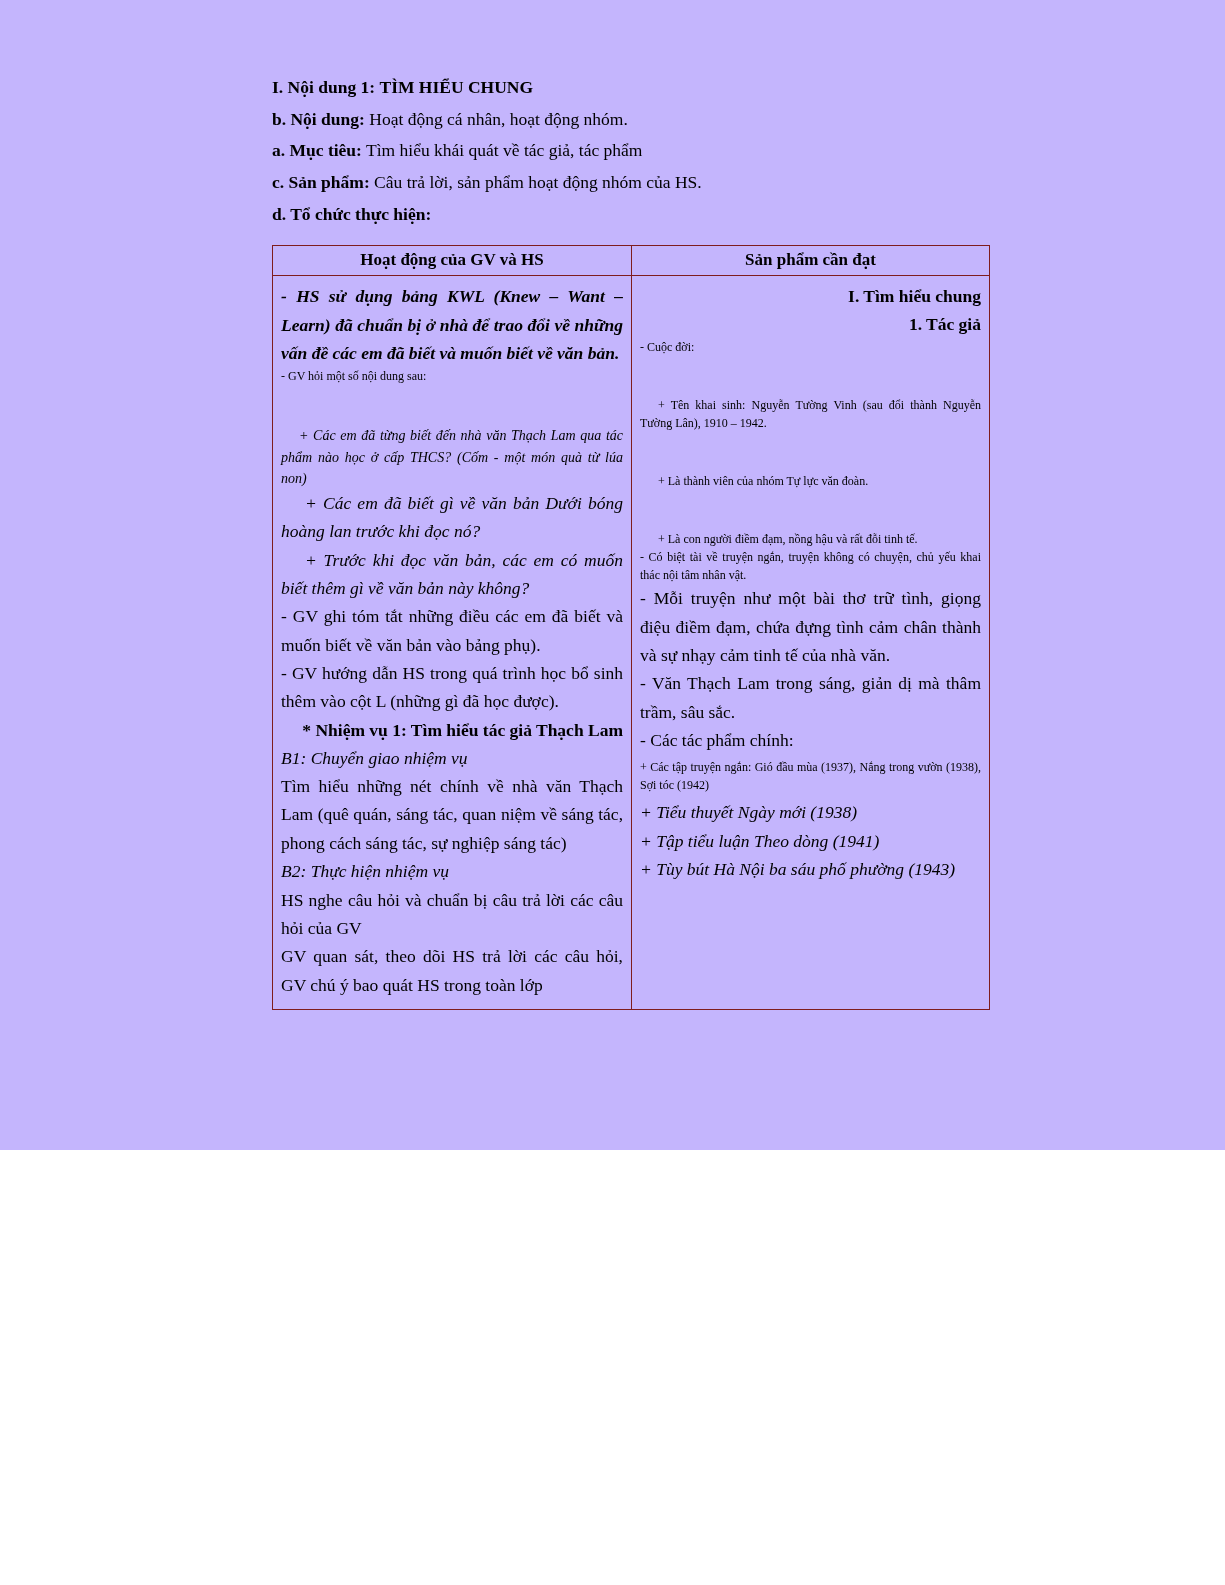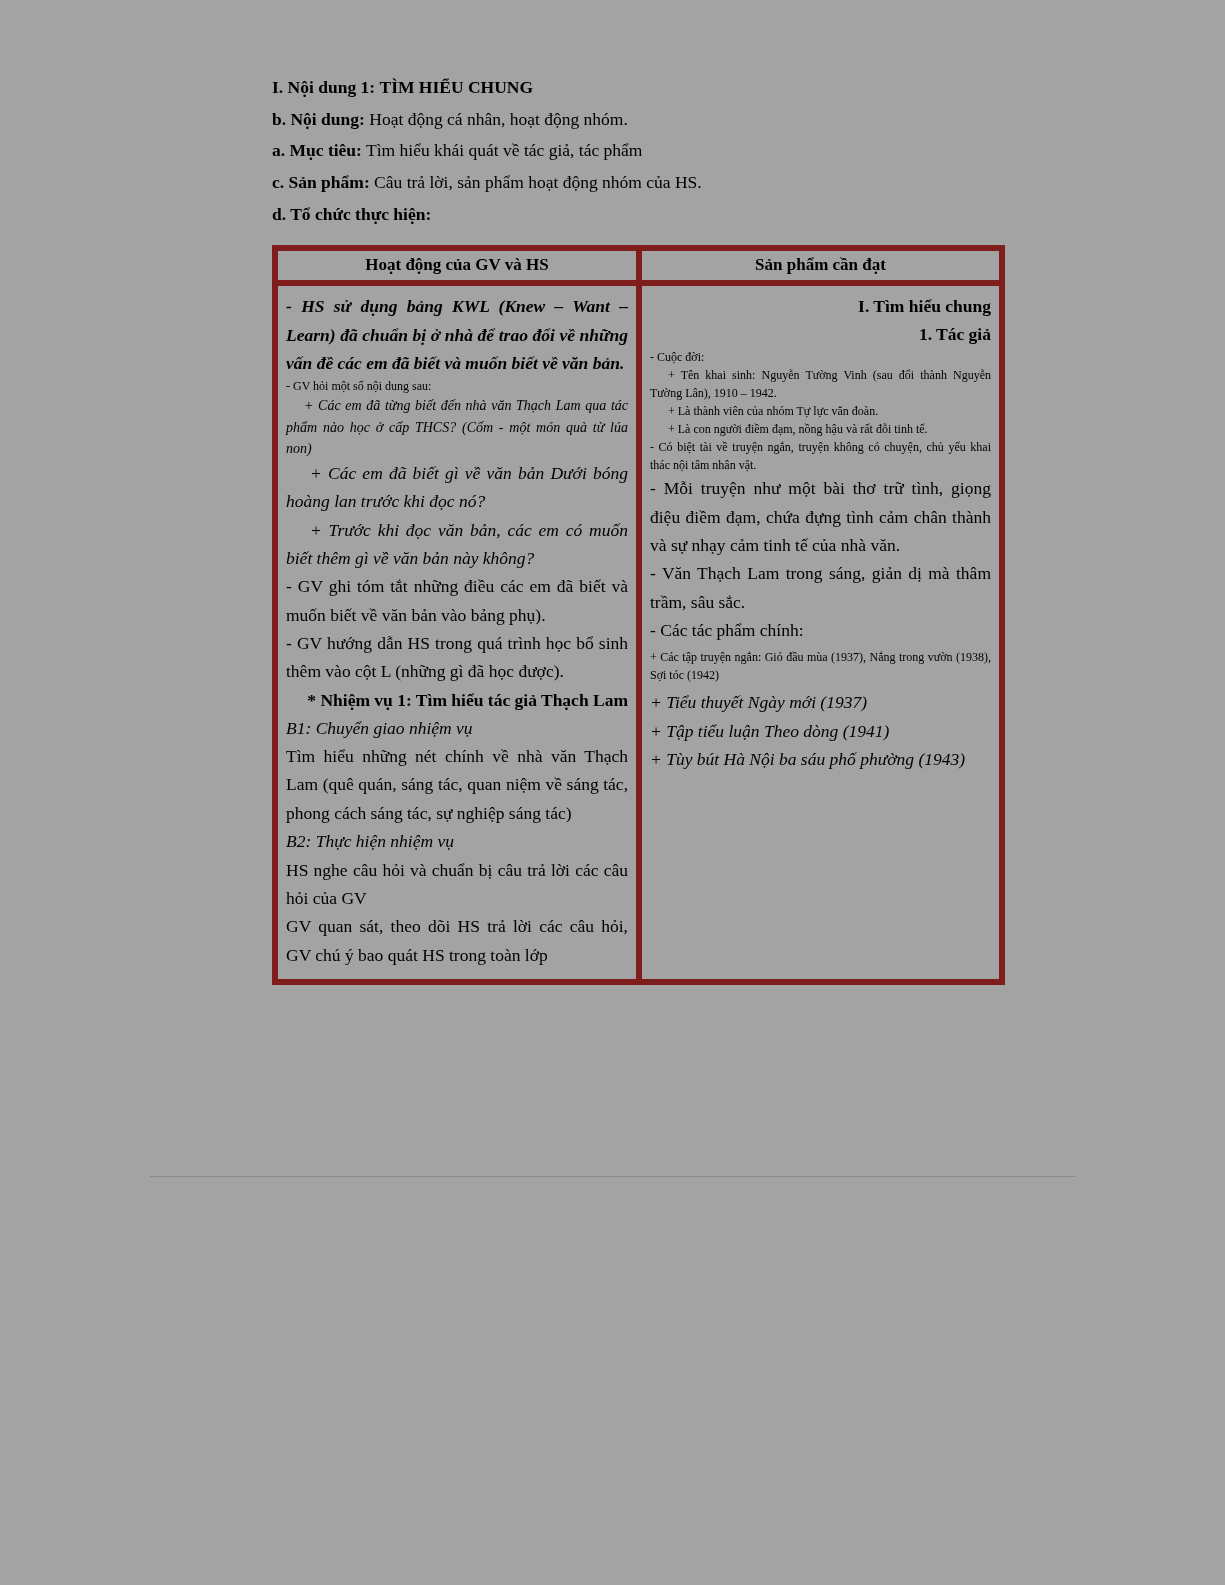"I. Nội dung 1: TÌM" .page { background: #a3a3a3 -> #c4b5fd; height: 1585px -> 1150px }
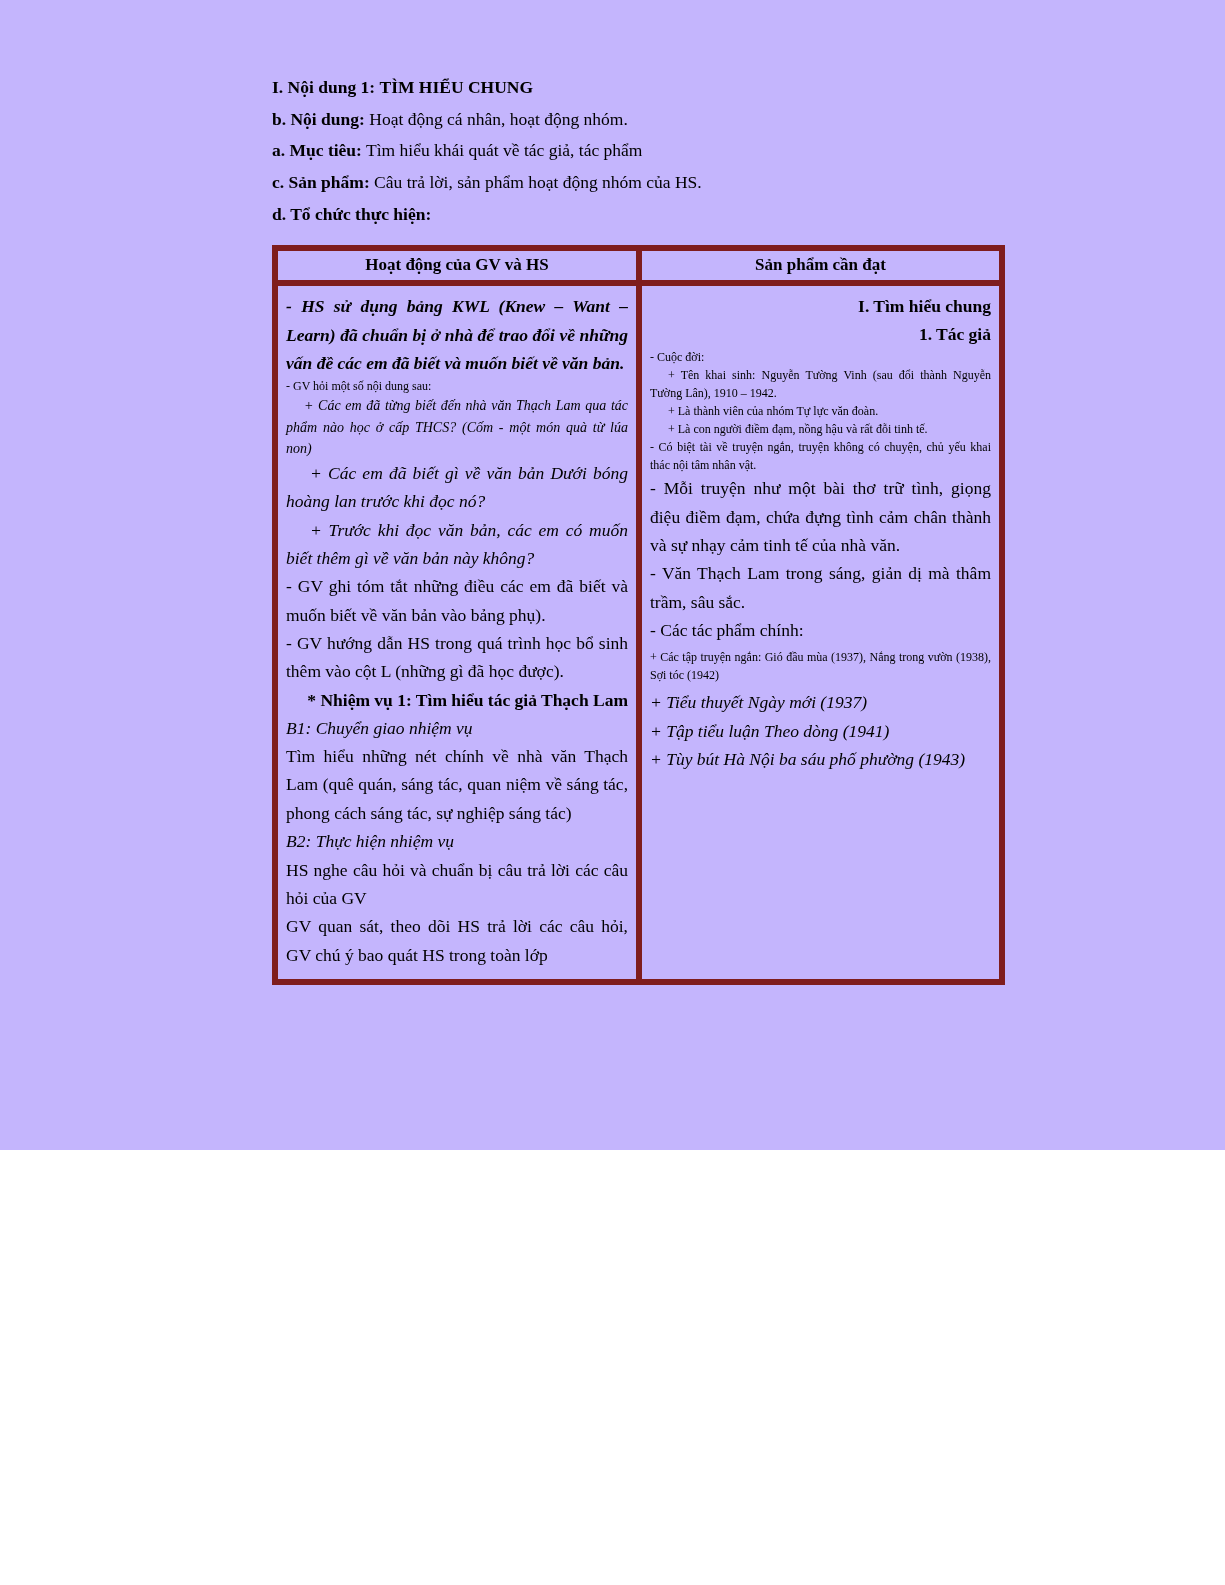"Hoạt động của GV và" table.main th, table.main td { border: 6px solid #7f1d1d -> 1px solid #7f1d1d }
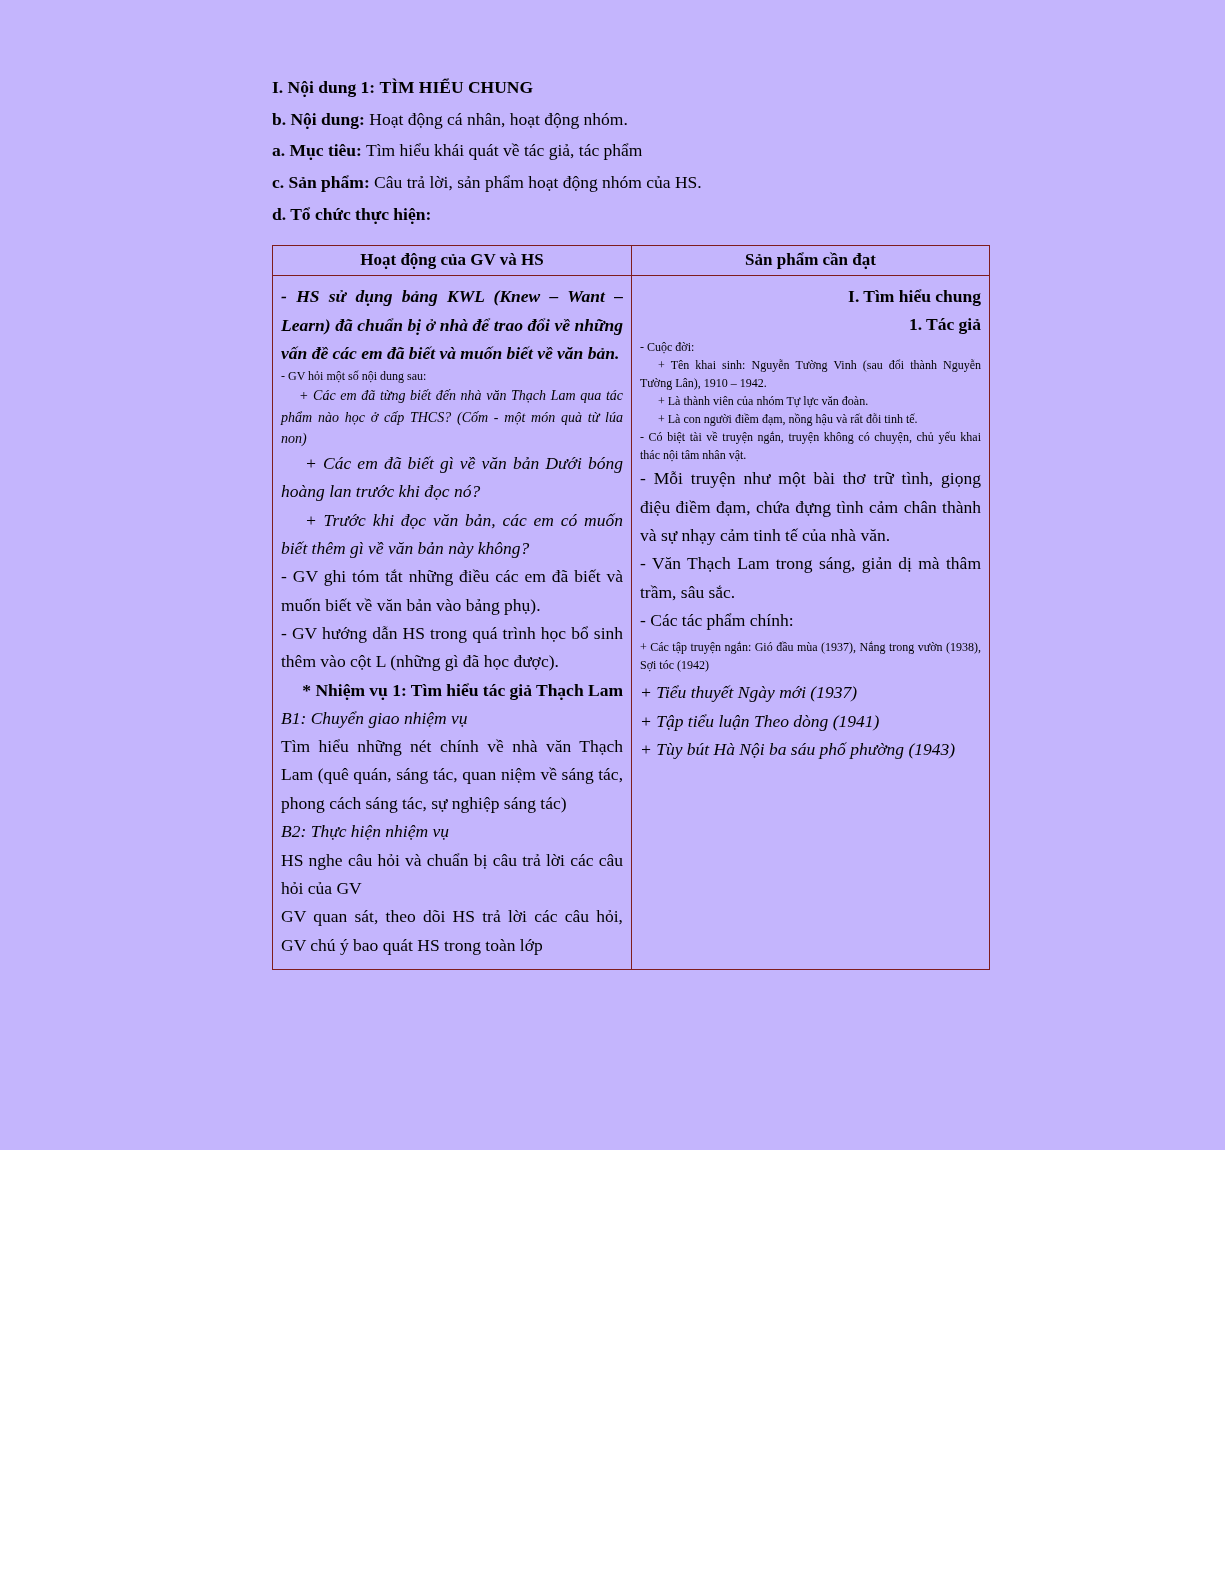"+ Tên khai sinh: Nguyễn" .indent-sm { margin-top: none -> 40px }
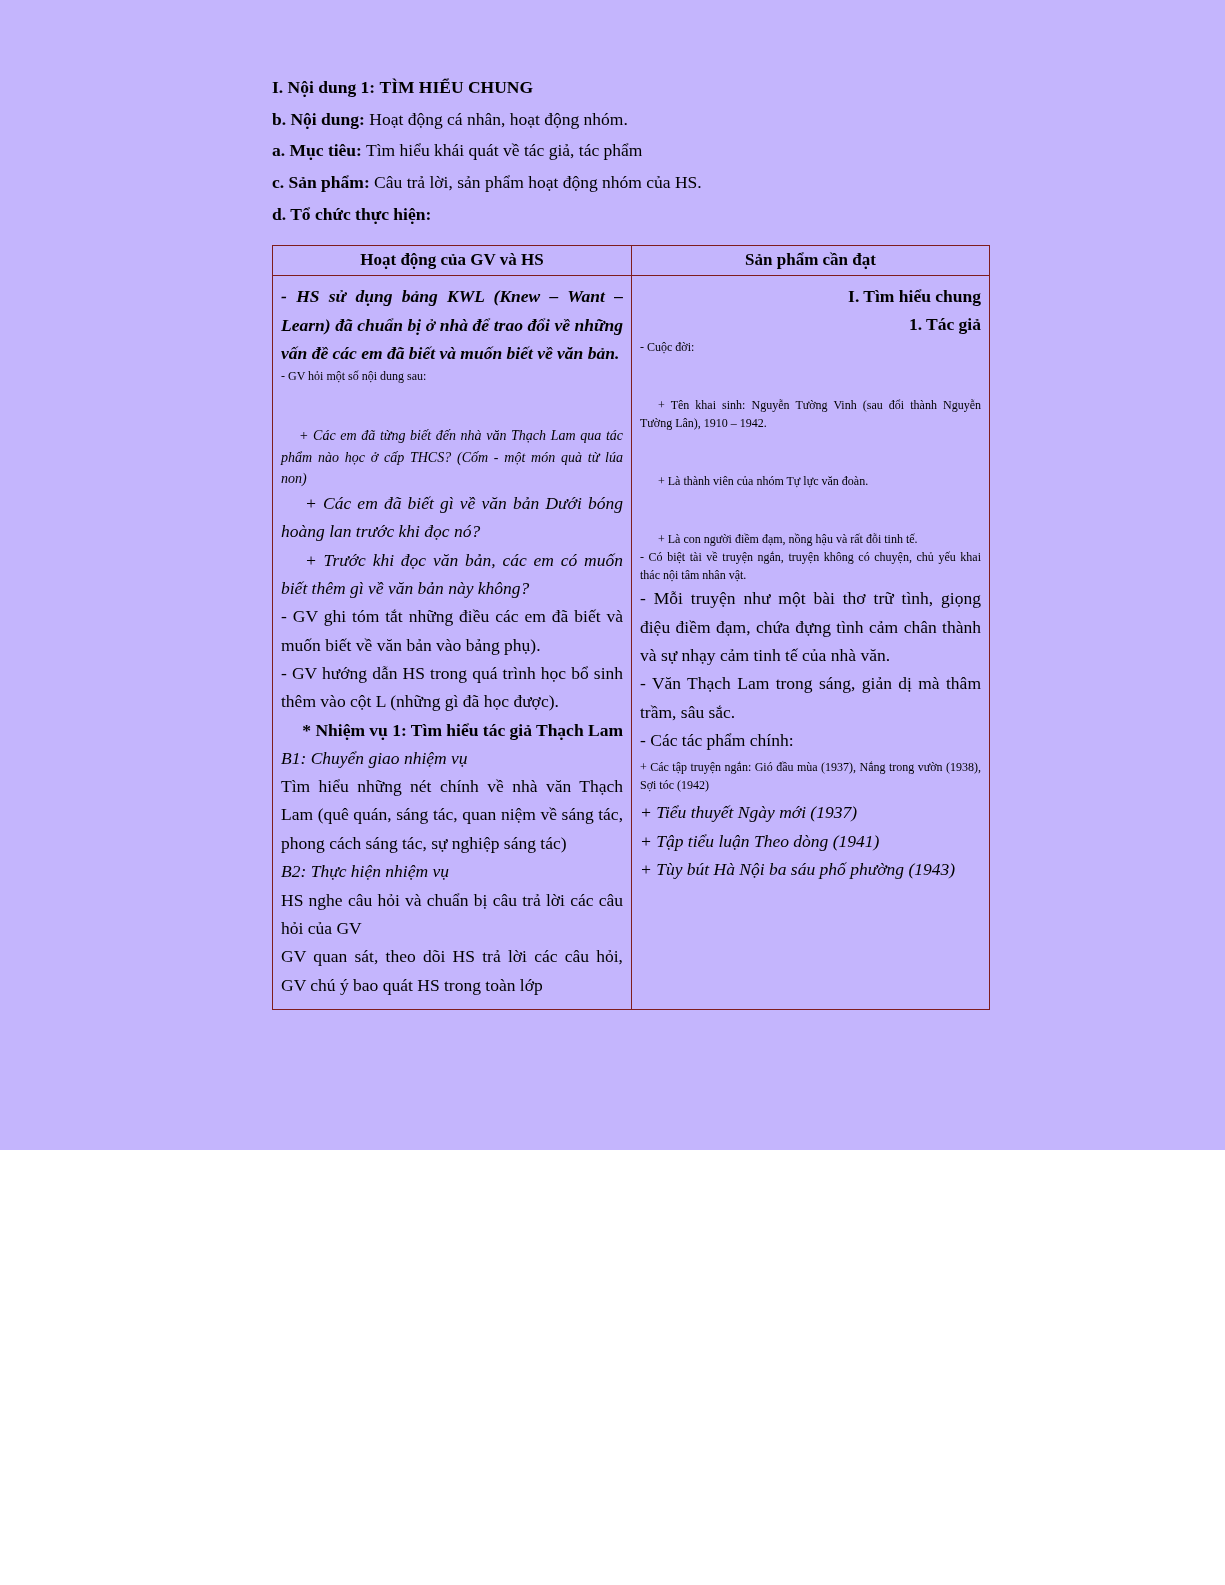"+ Tiểu thuyết Ngày mới" p.ital { text: 1937 -> 1938 }
